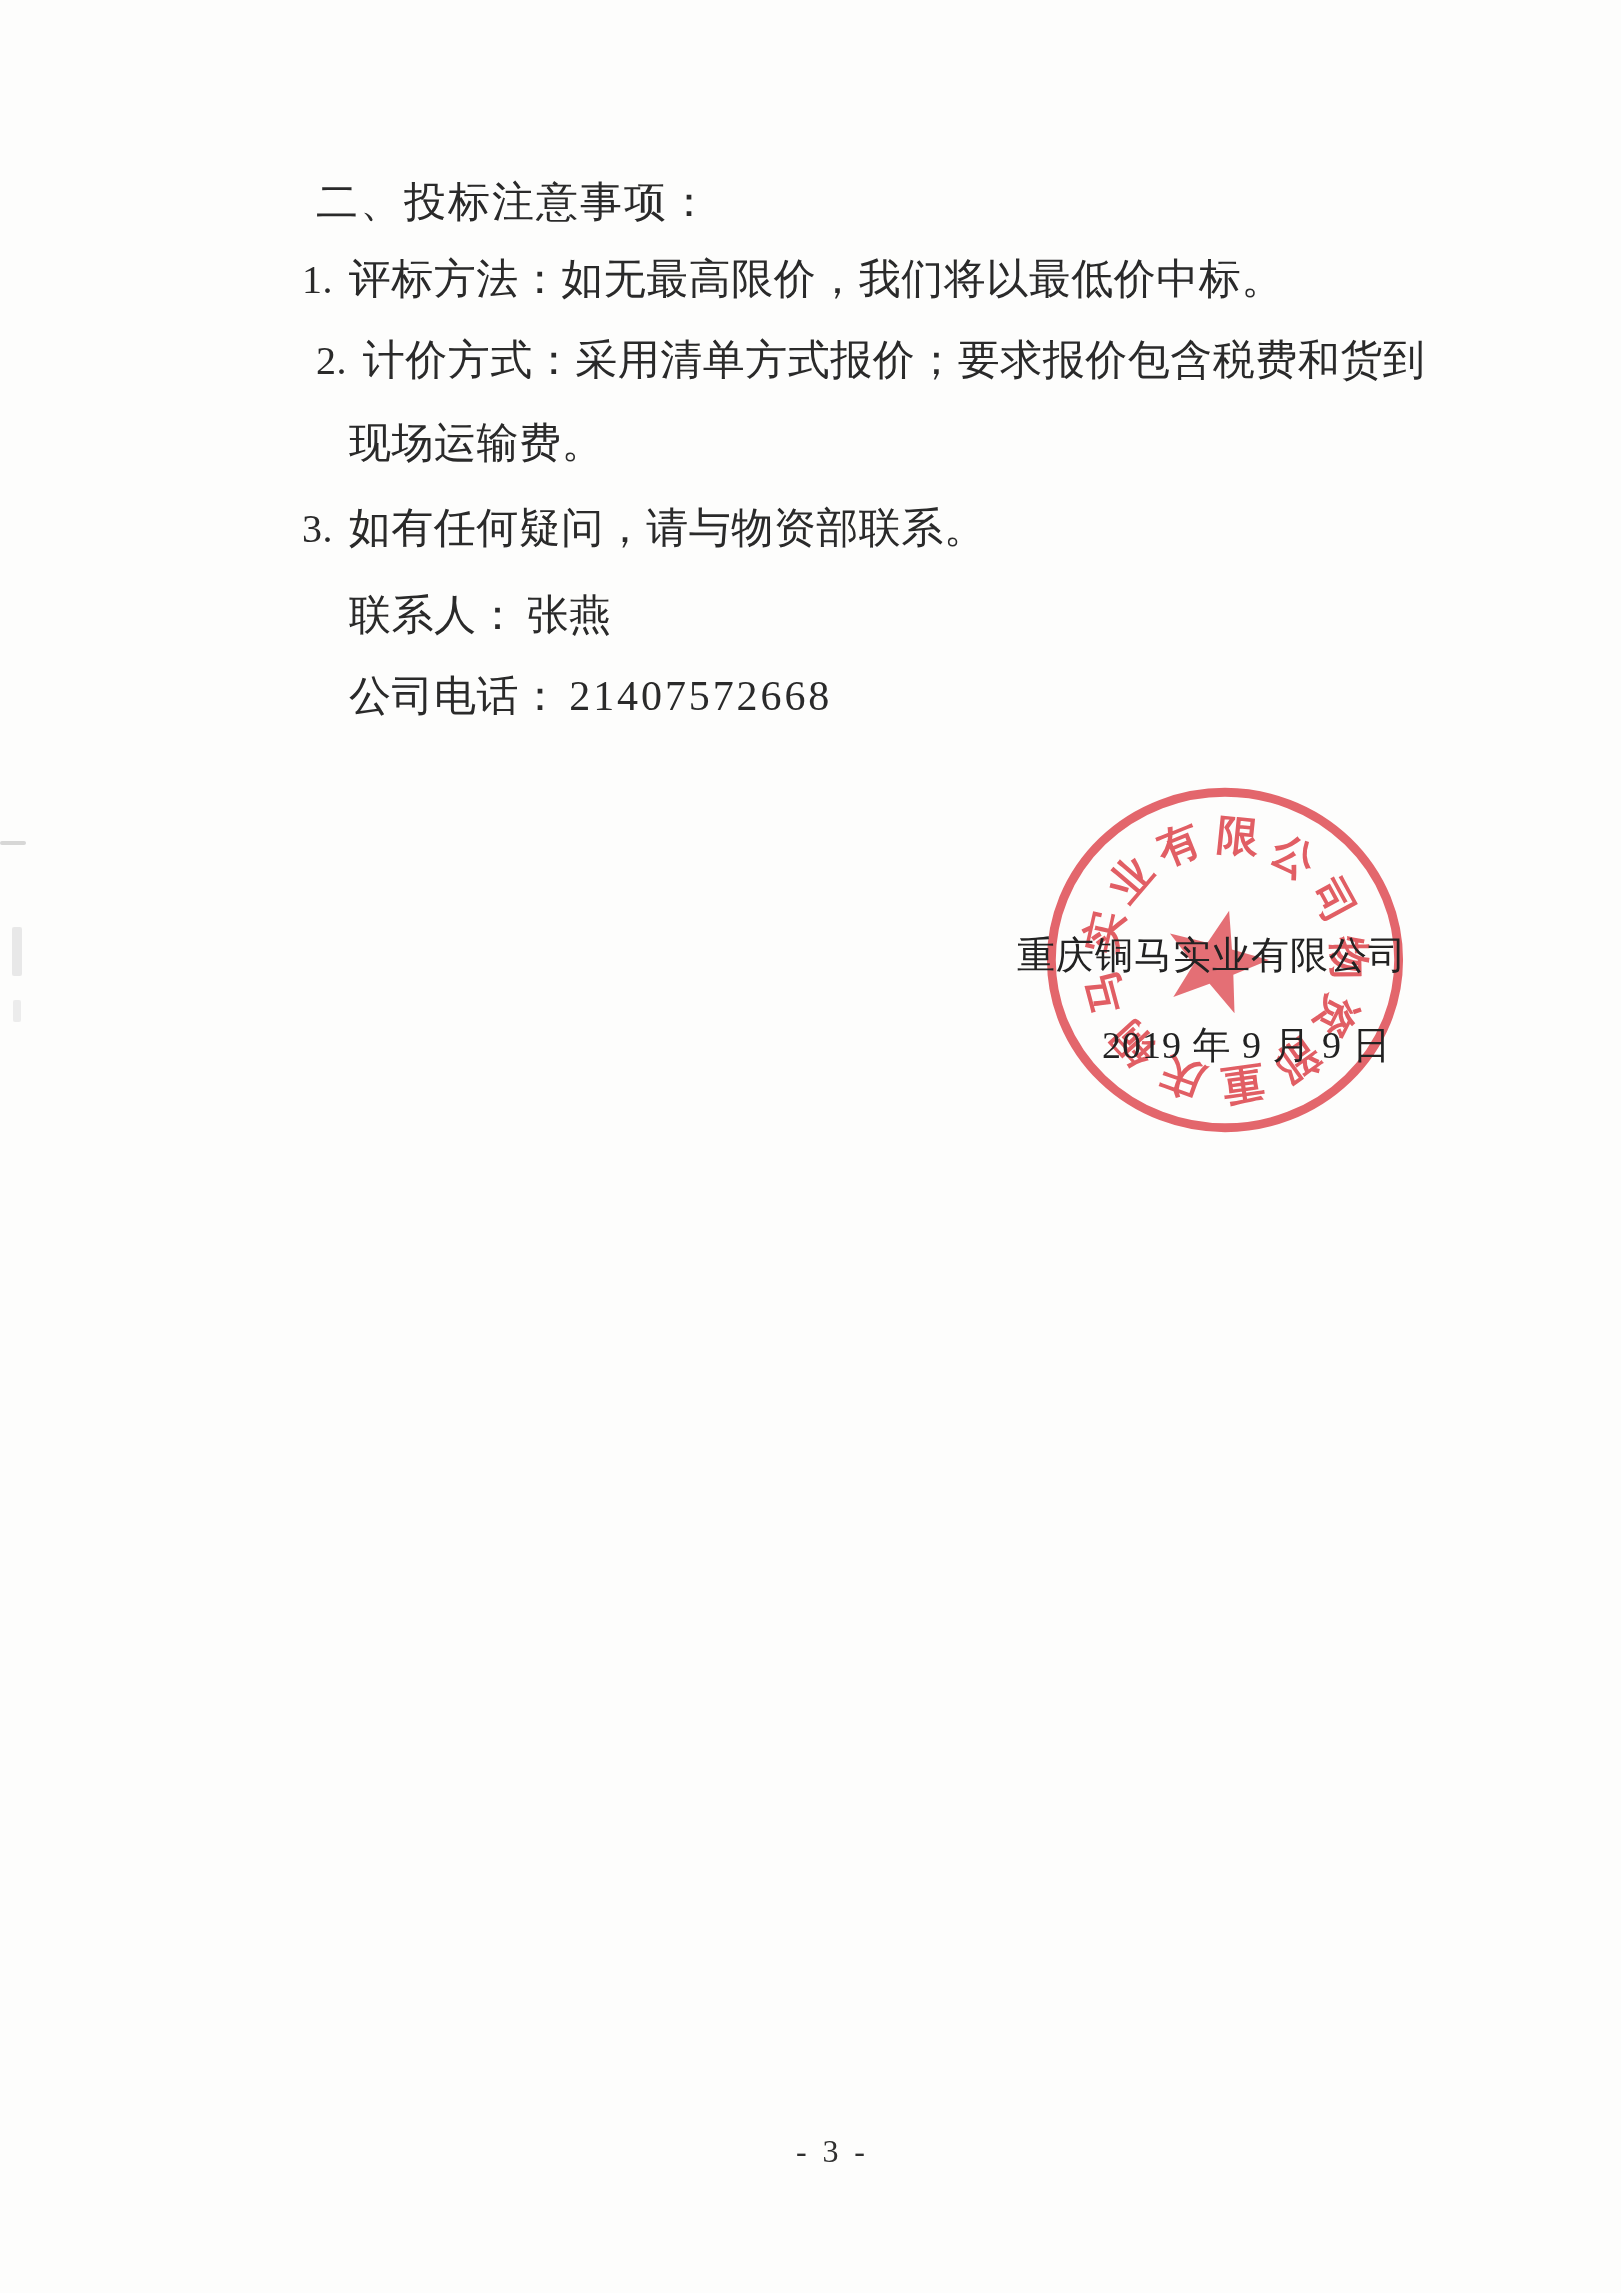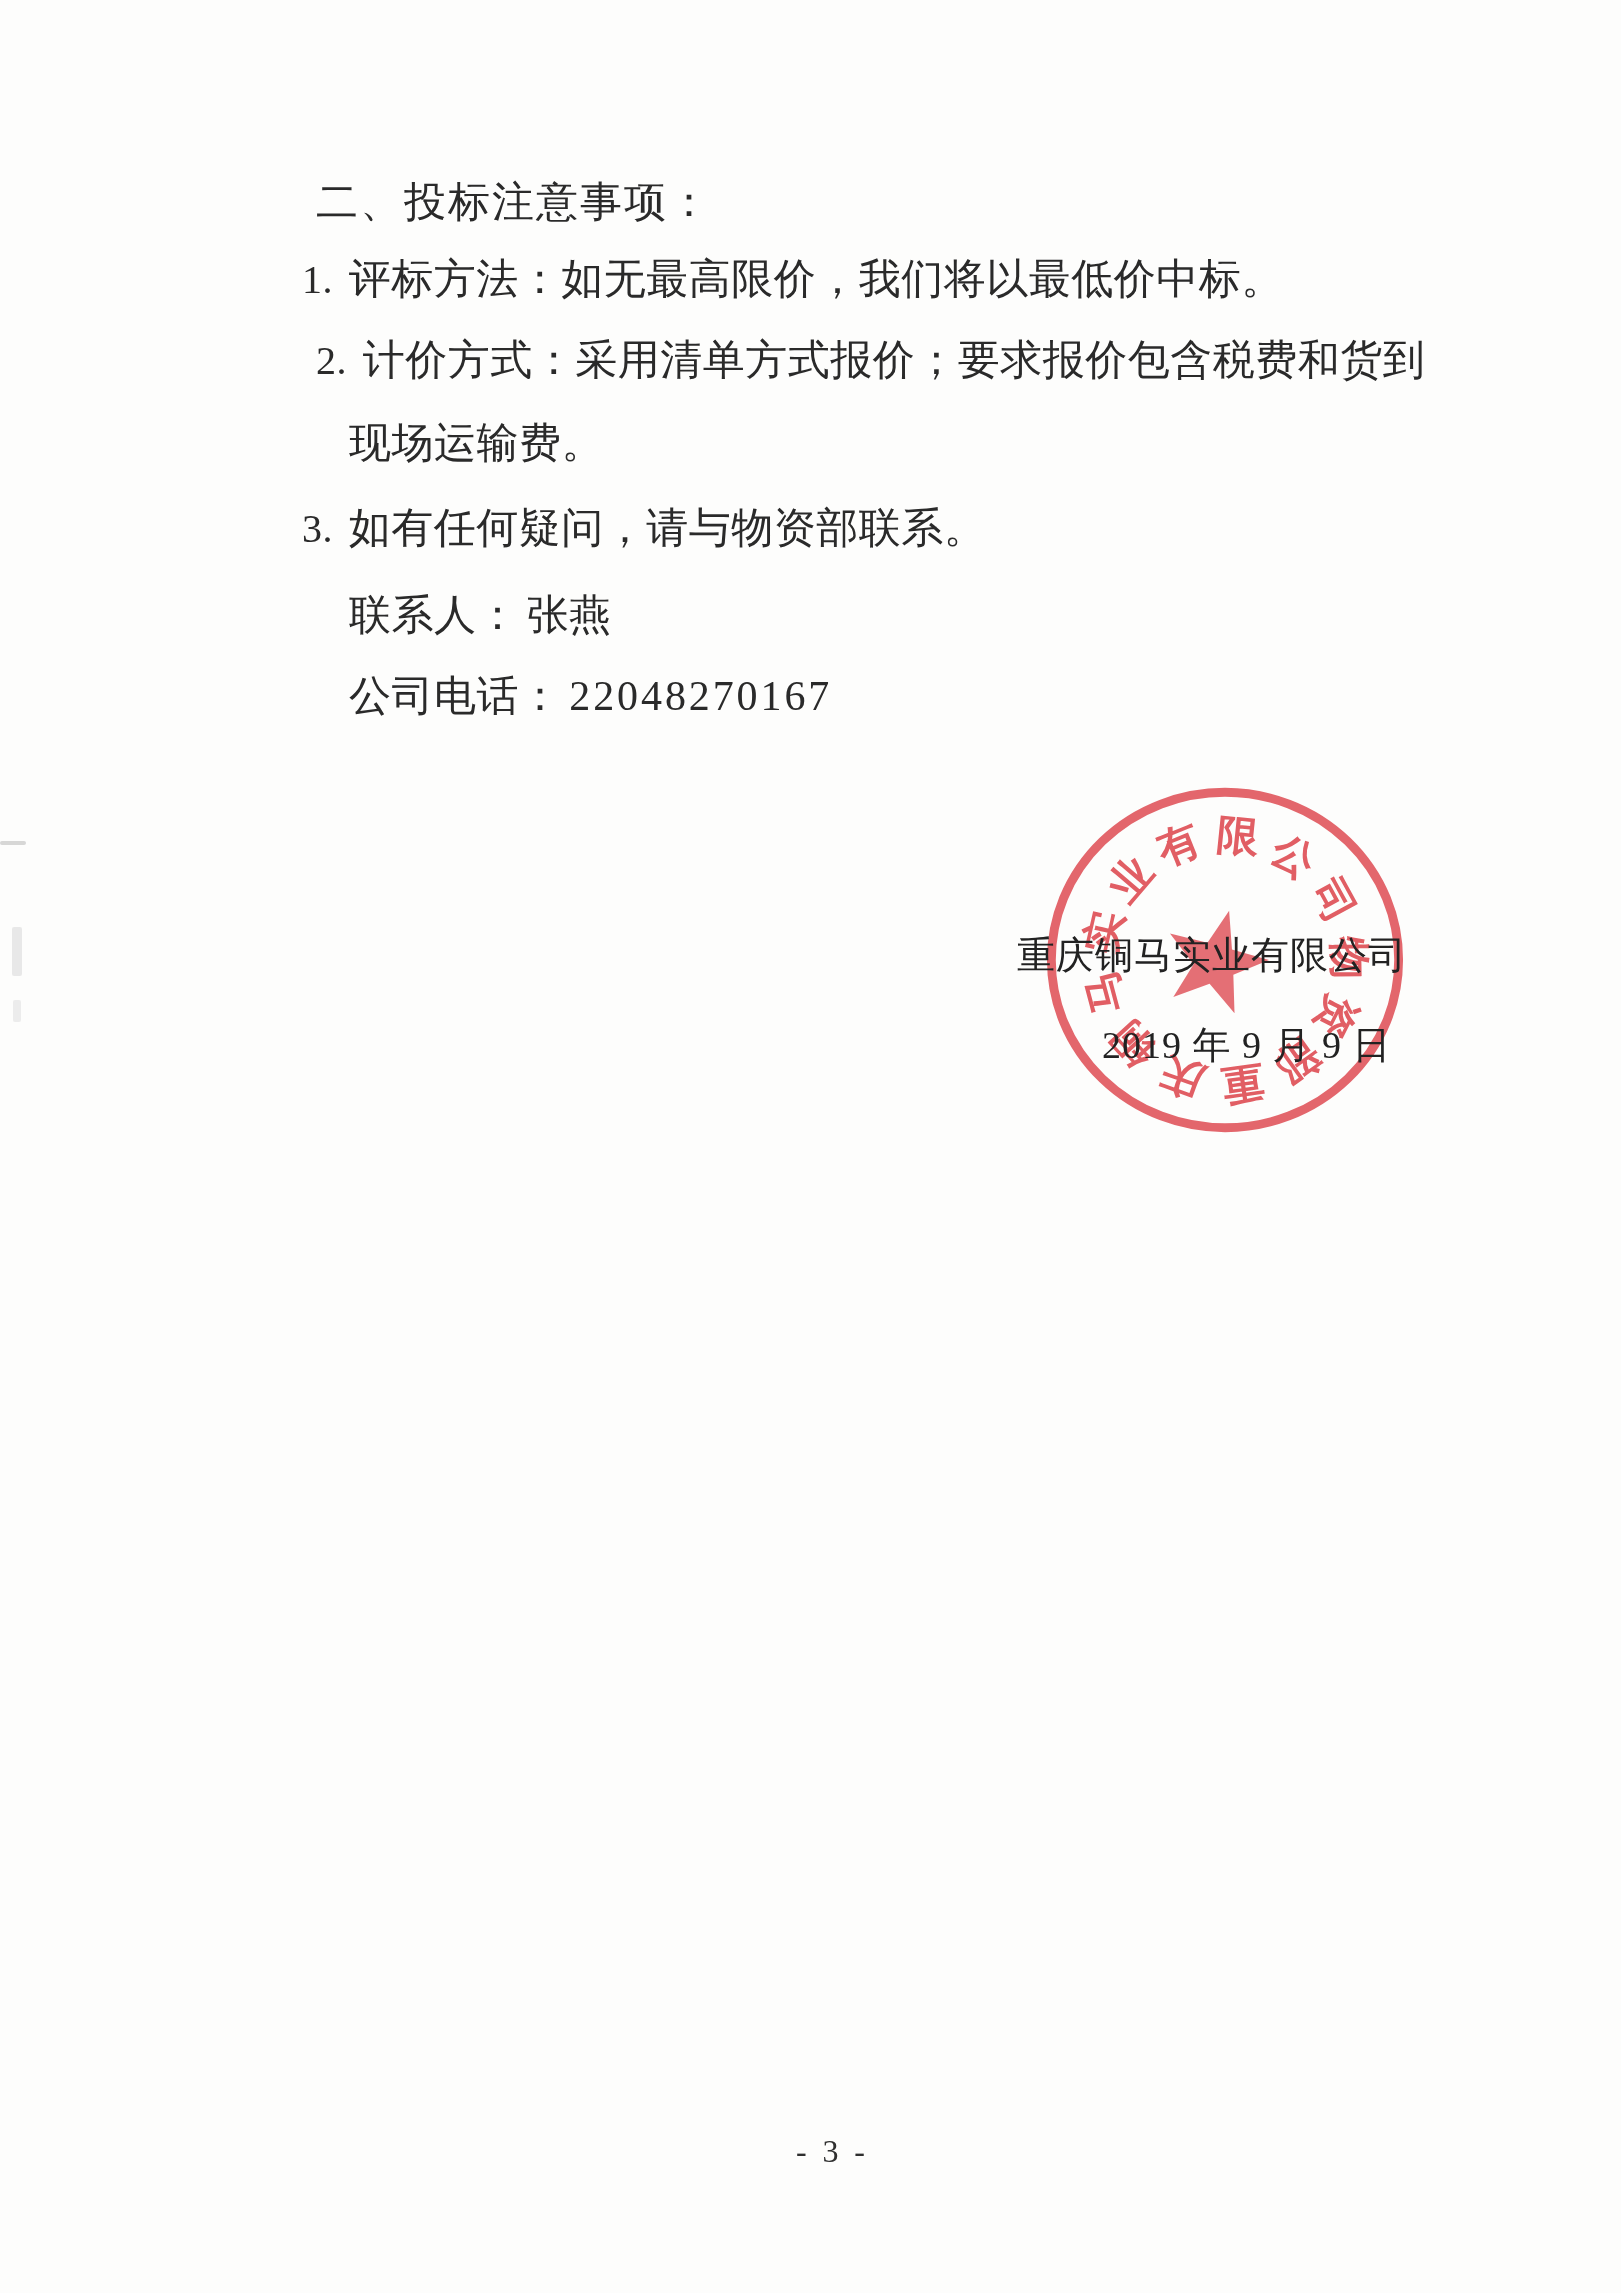"22048270167" span.value { text: 22048270167 -> 21407572668 }
